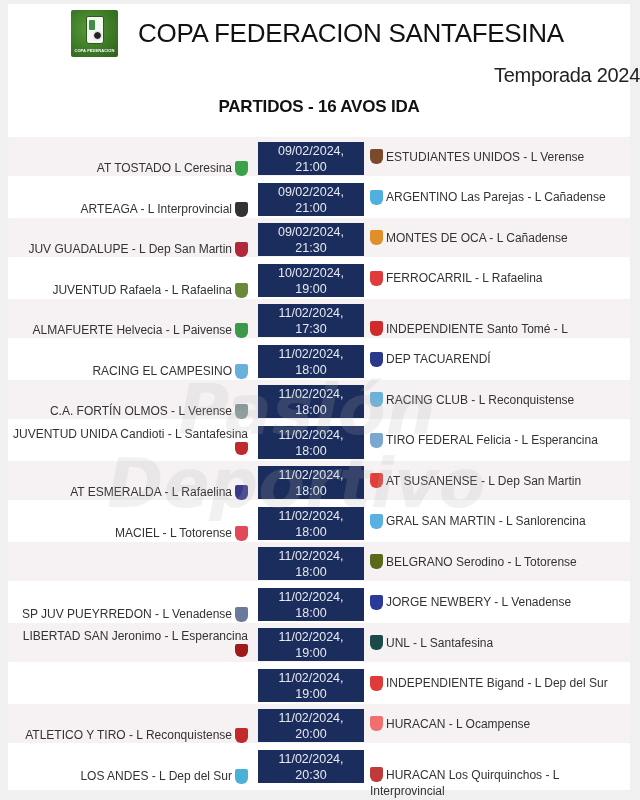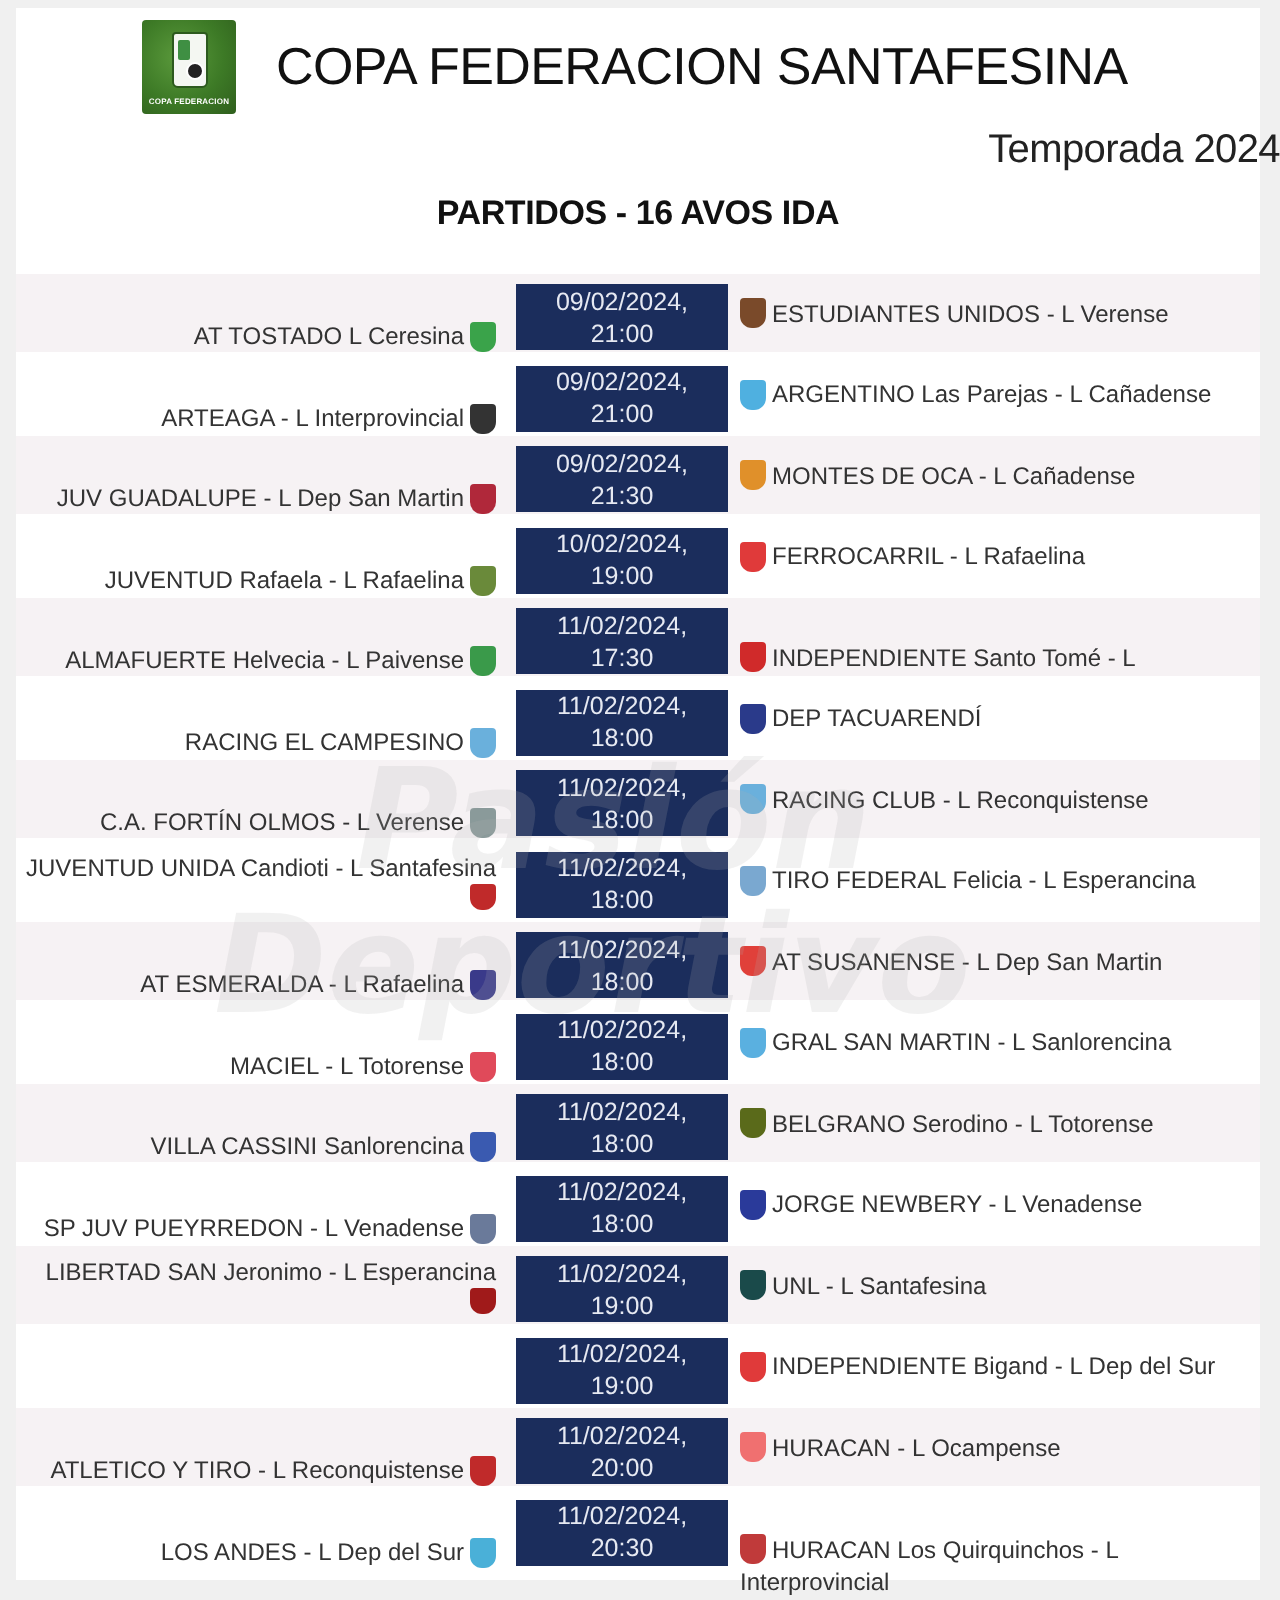"09/02/2024," .date { justify-content: center -> flex-end }
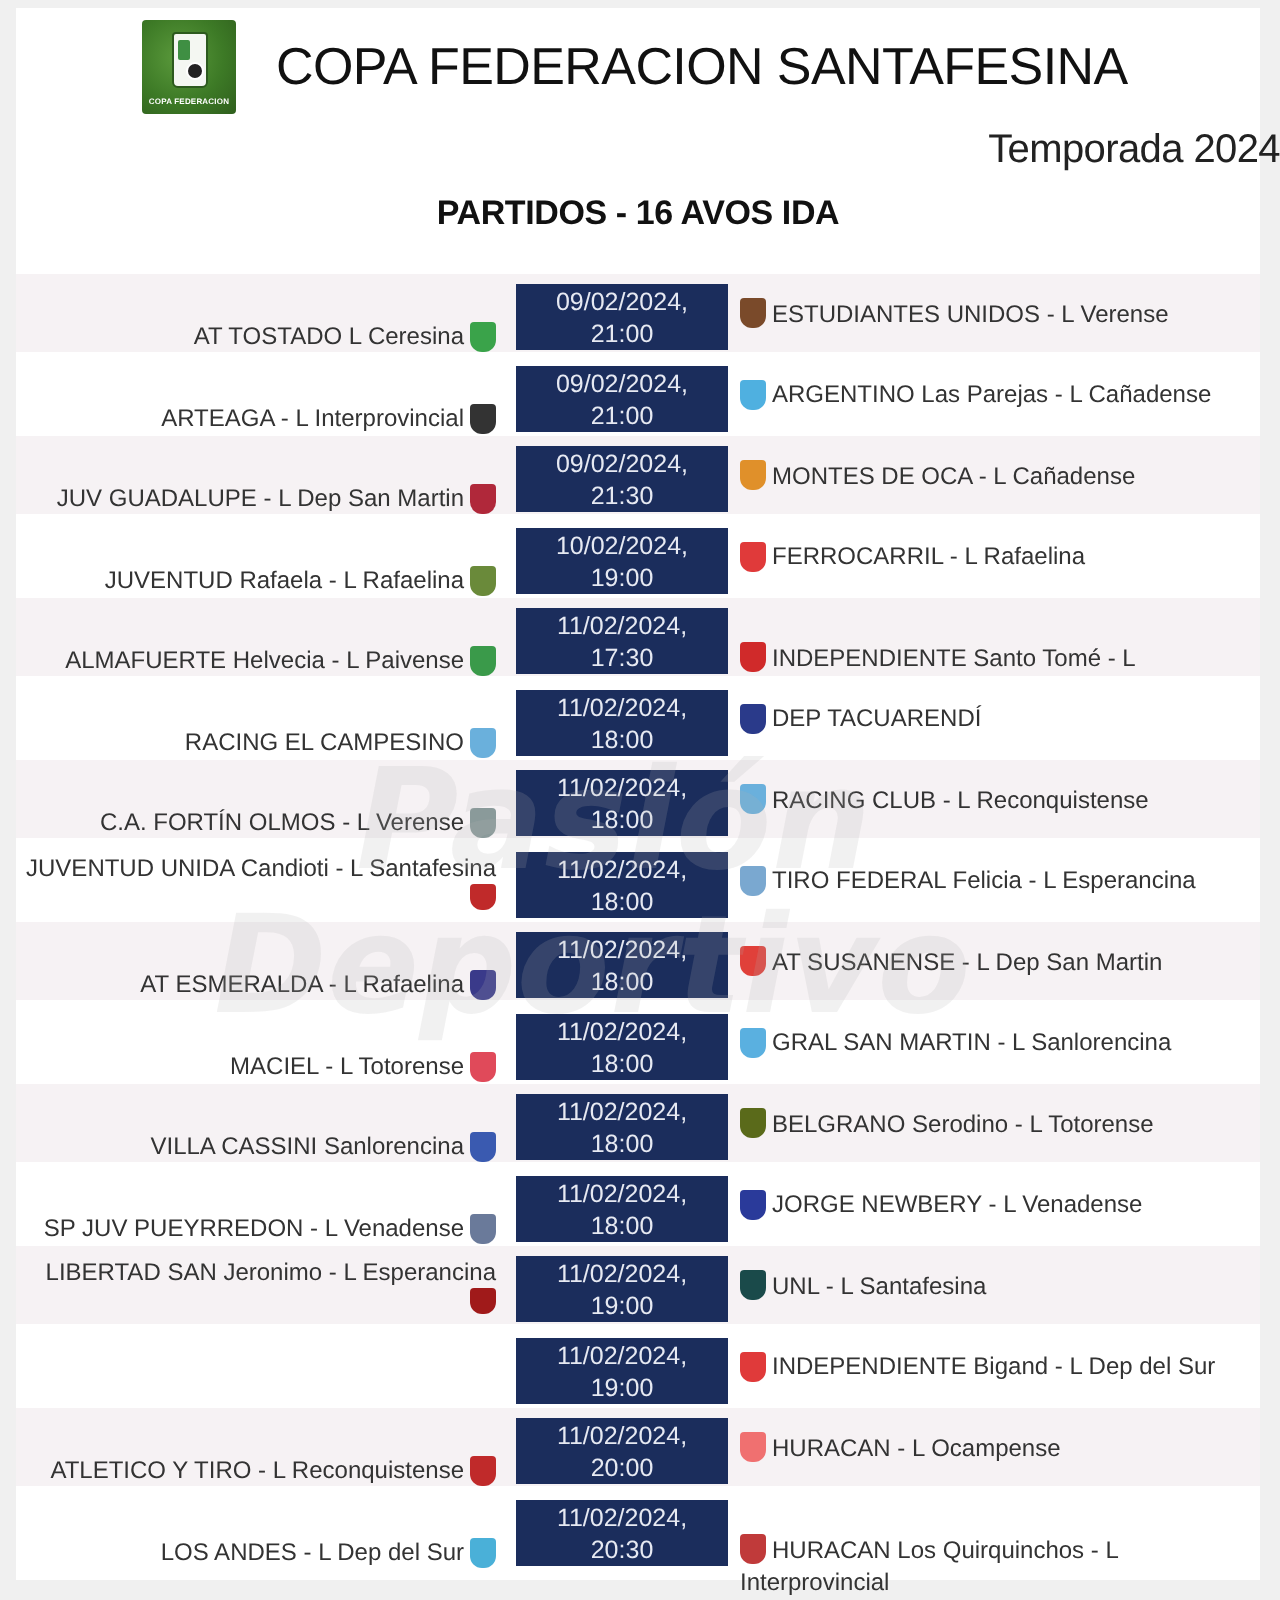"VILLA CASSINI Sanlorencina" div.home { html: <div> <span>VILLA CASSINI Sanlorencina</span> <span></span> </div> -> none }
